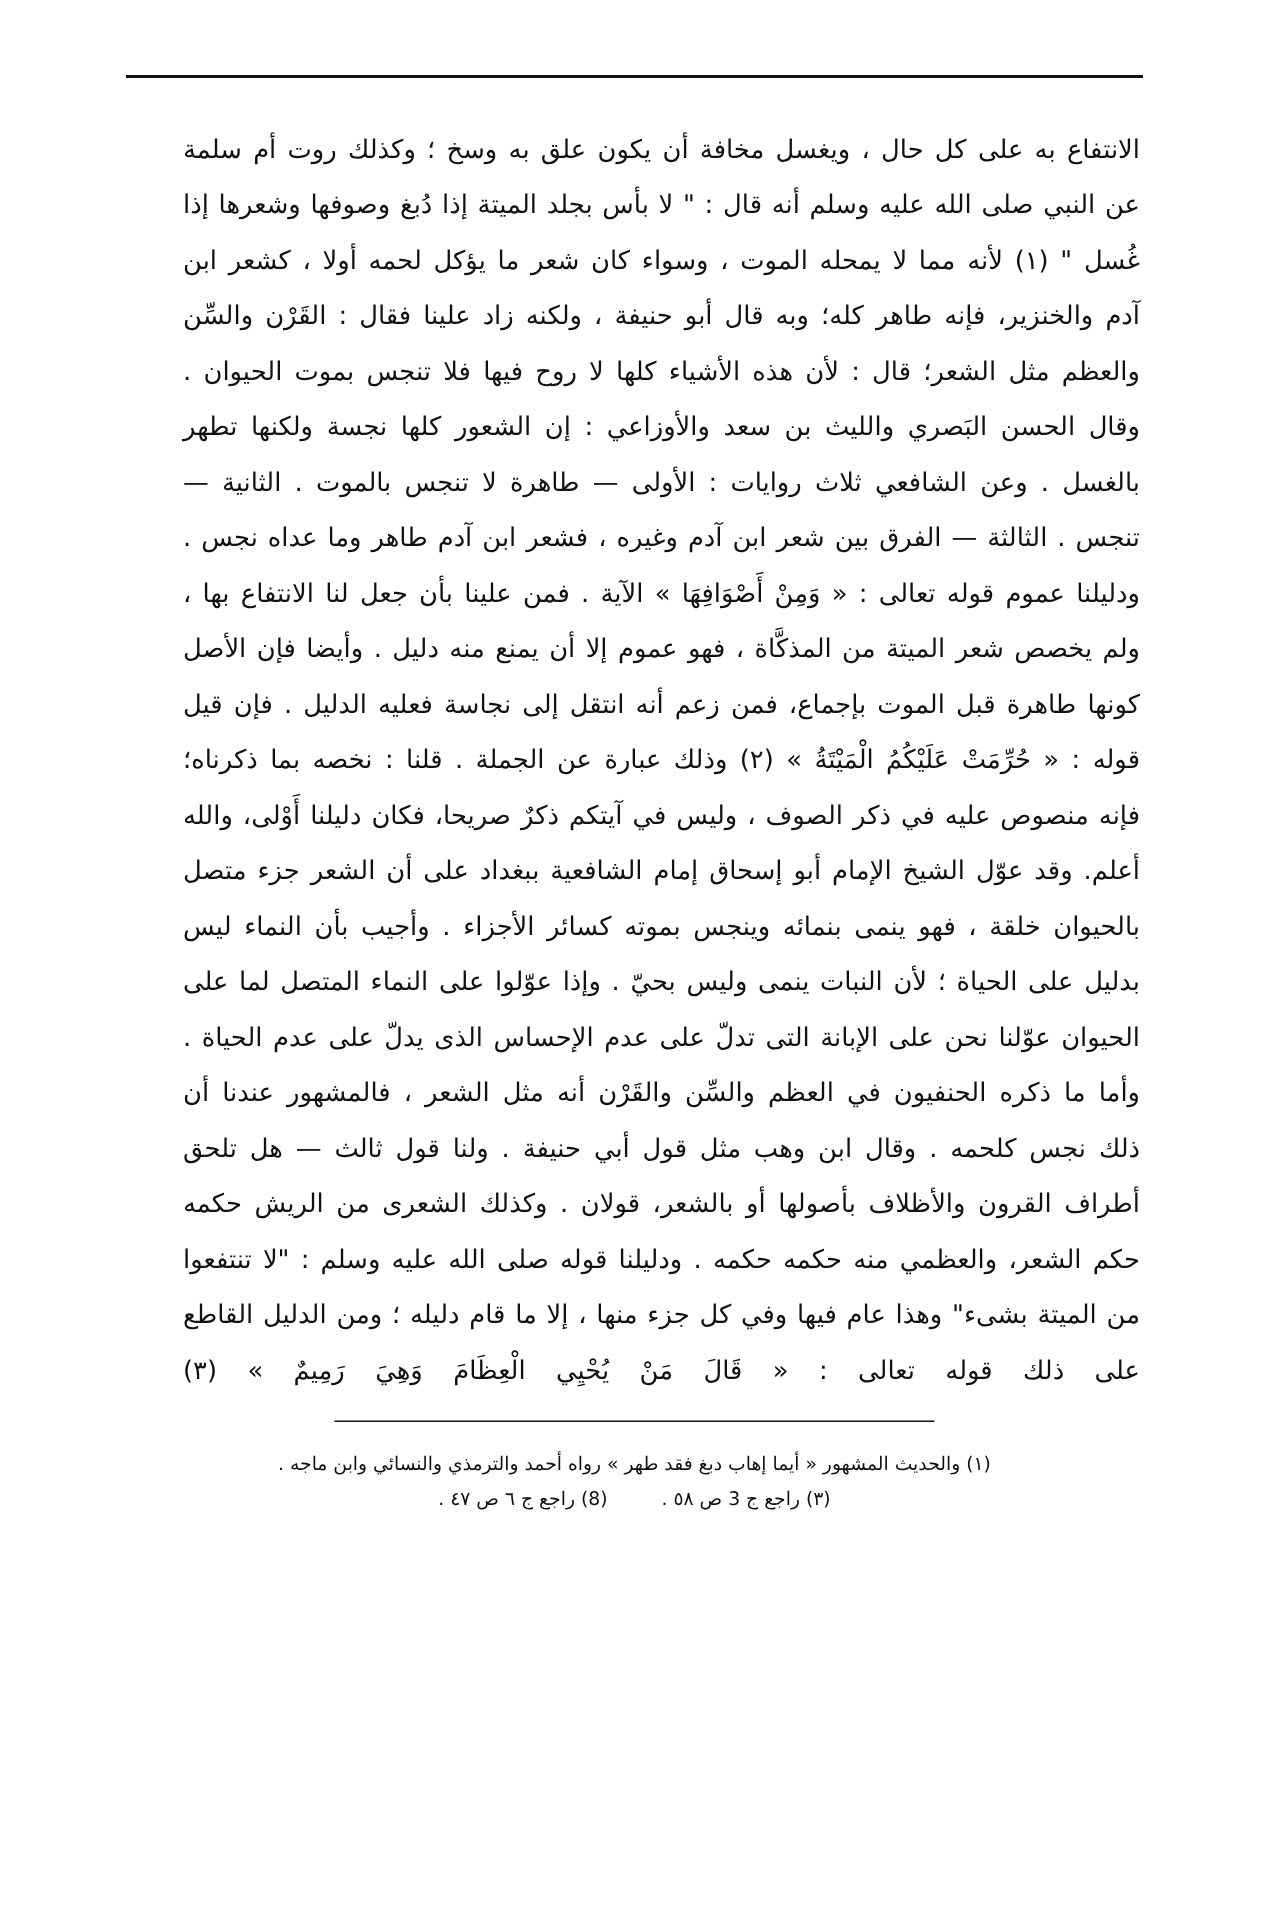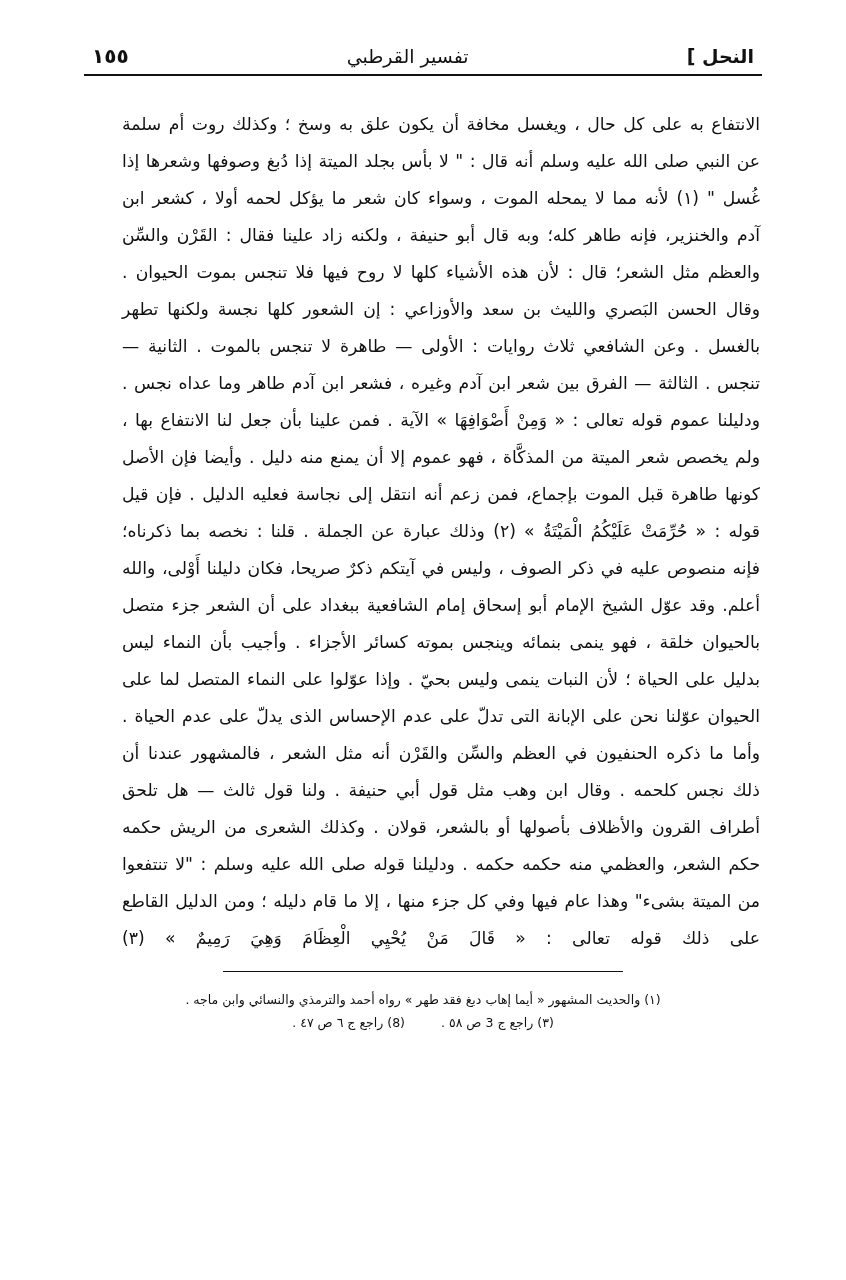"١٥٥" div.header { html: <div> <span>١٥٥</span> <span>تفسير القرطبي</span> <span>النحل ]</span> </div> -> none }
